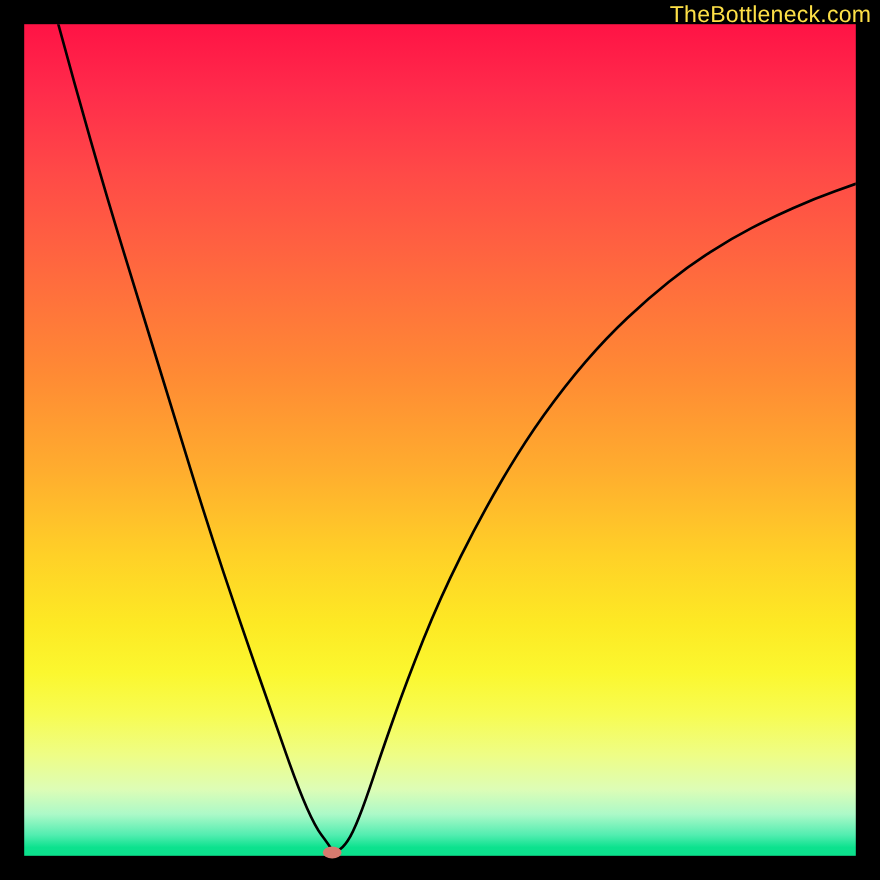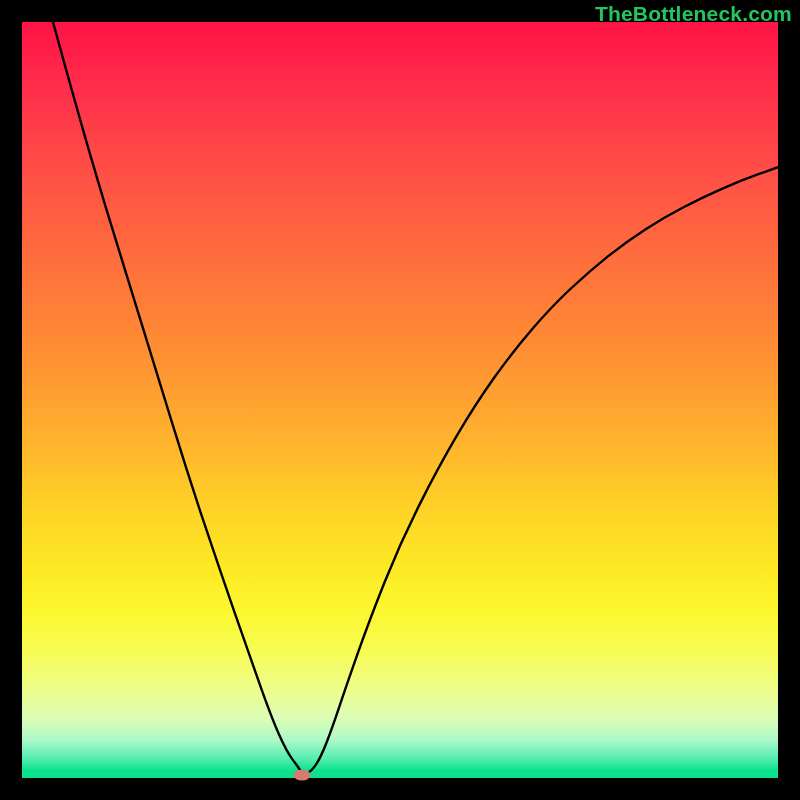"TheBottleneck.com" .attribution { color: #22c55e -> #fde047; font-weight: 700 -> 400 }
